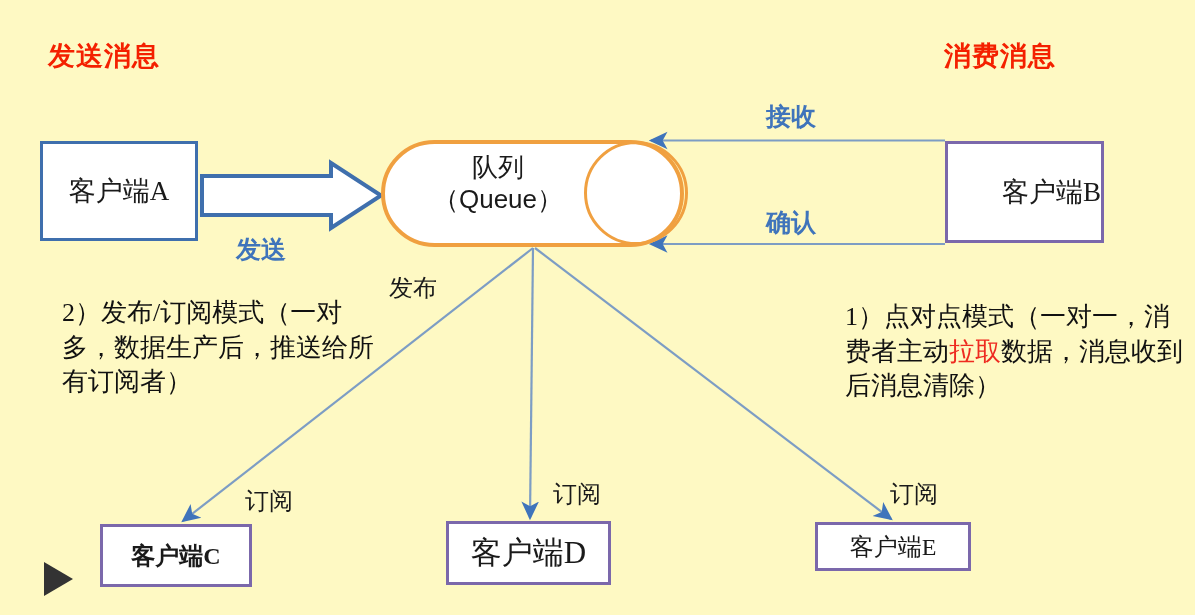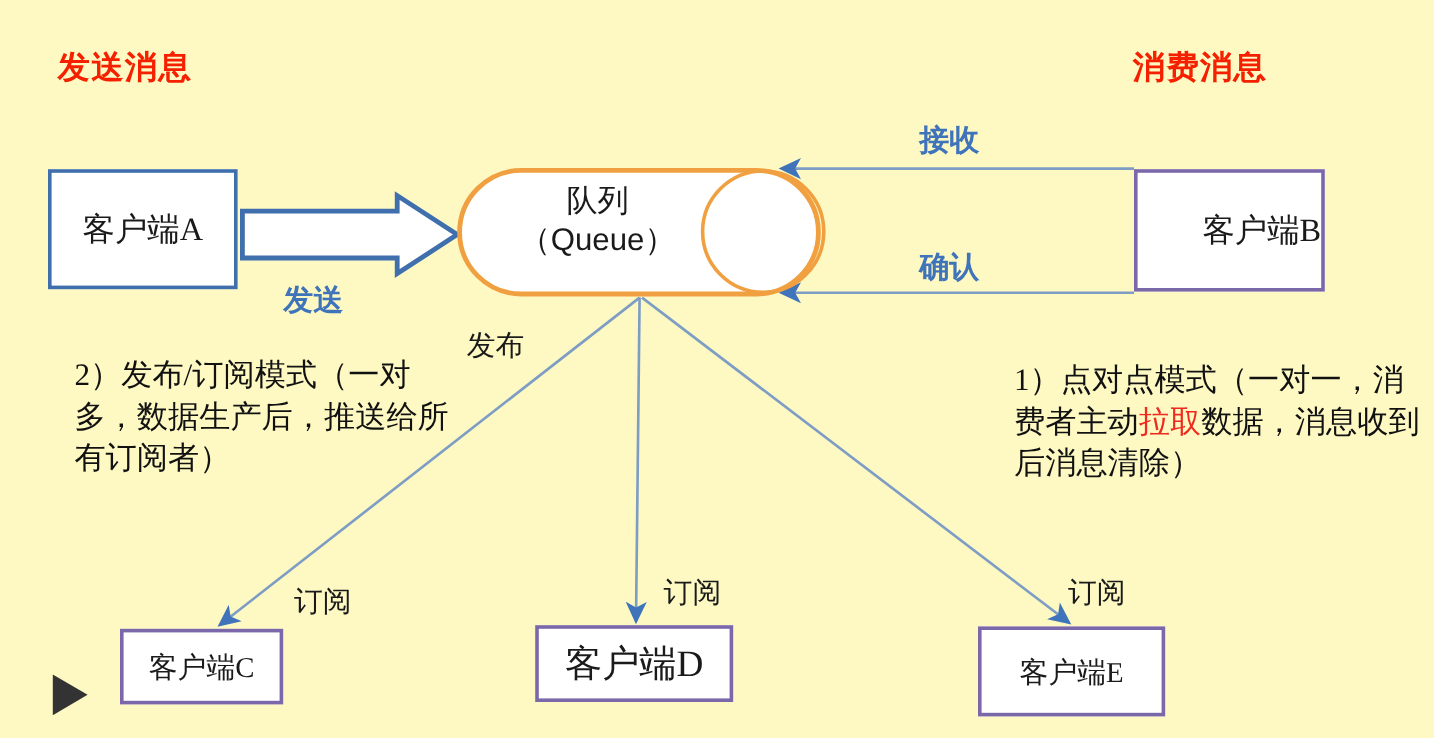"客户端C" #box-c { font-weight: none -> bold; width: 136px -> 152px }
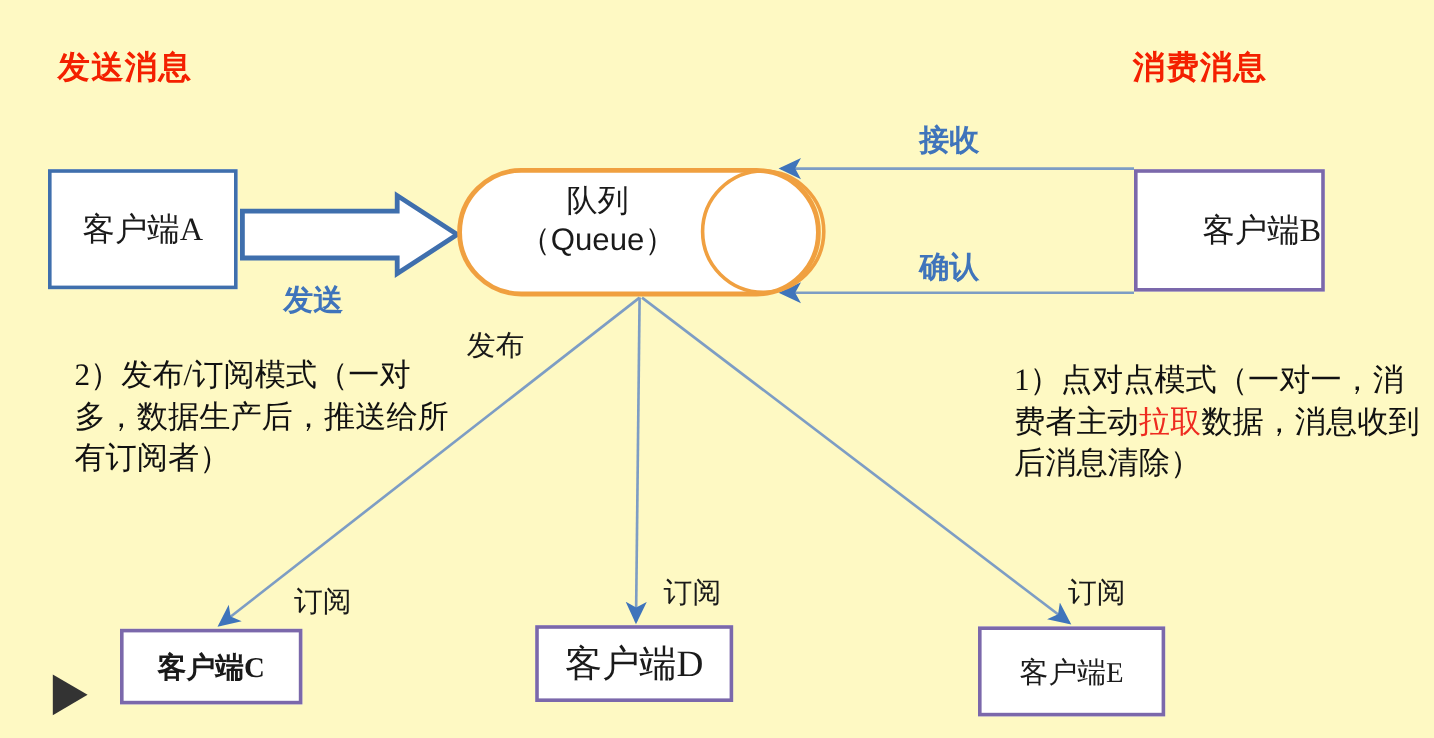"客户端E" #box-e { height: 75px -> 49px }
